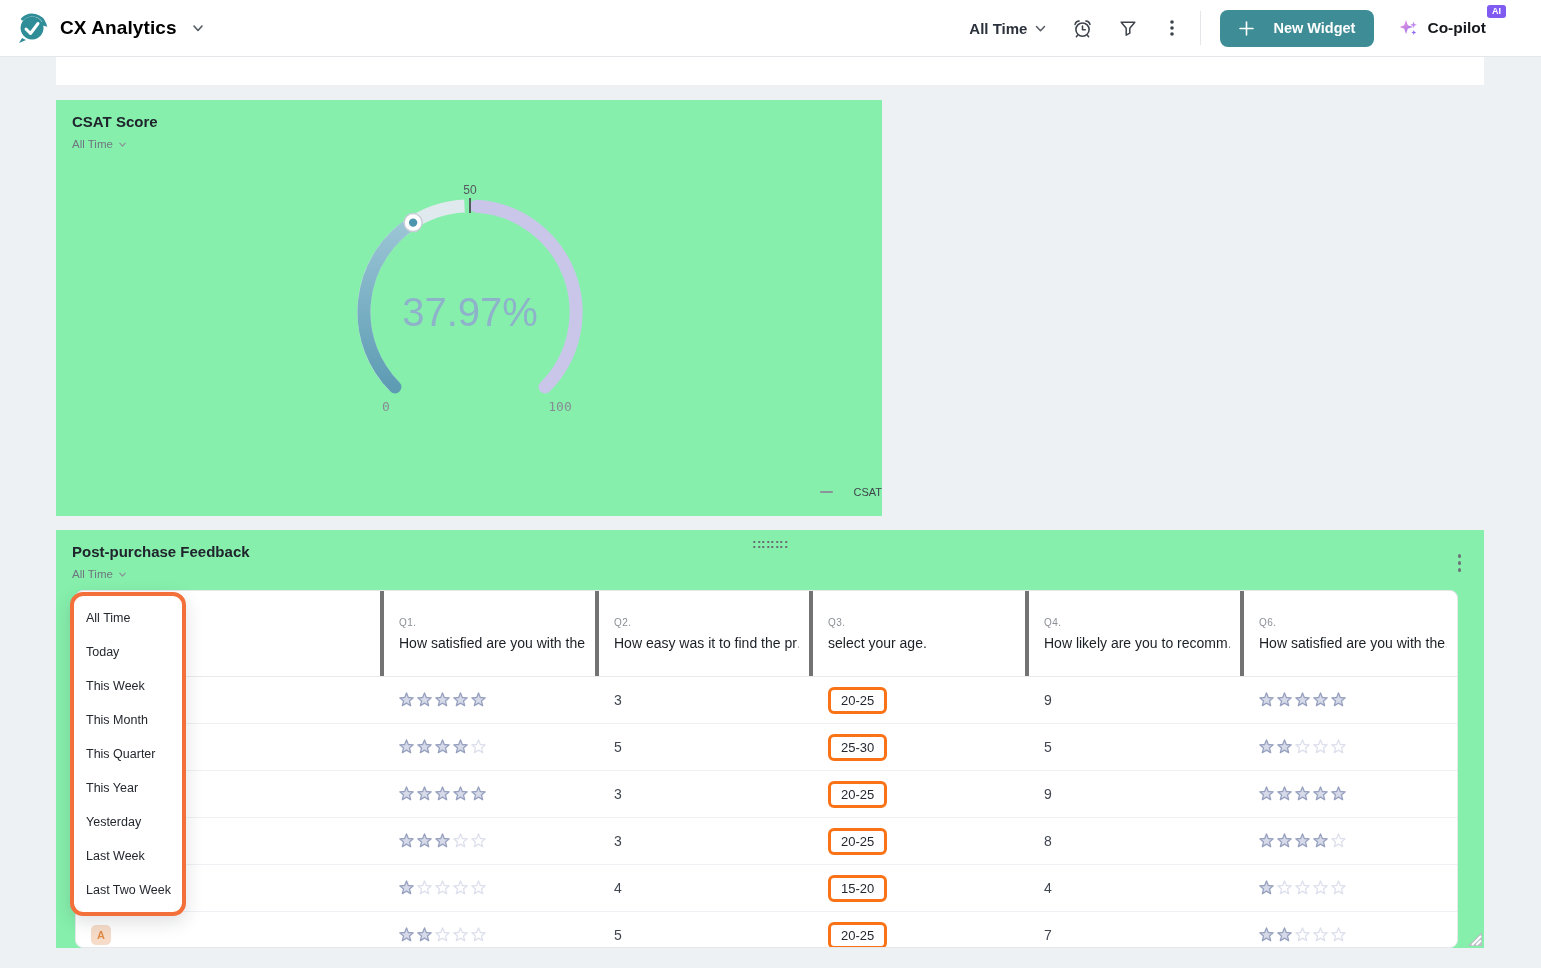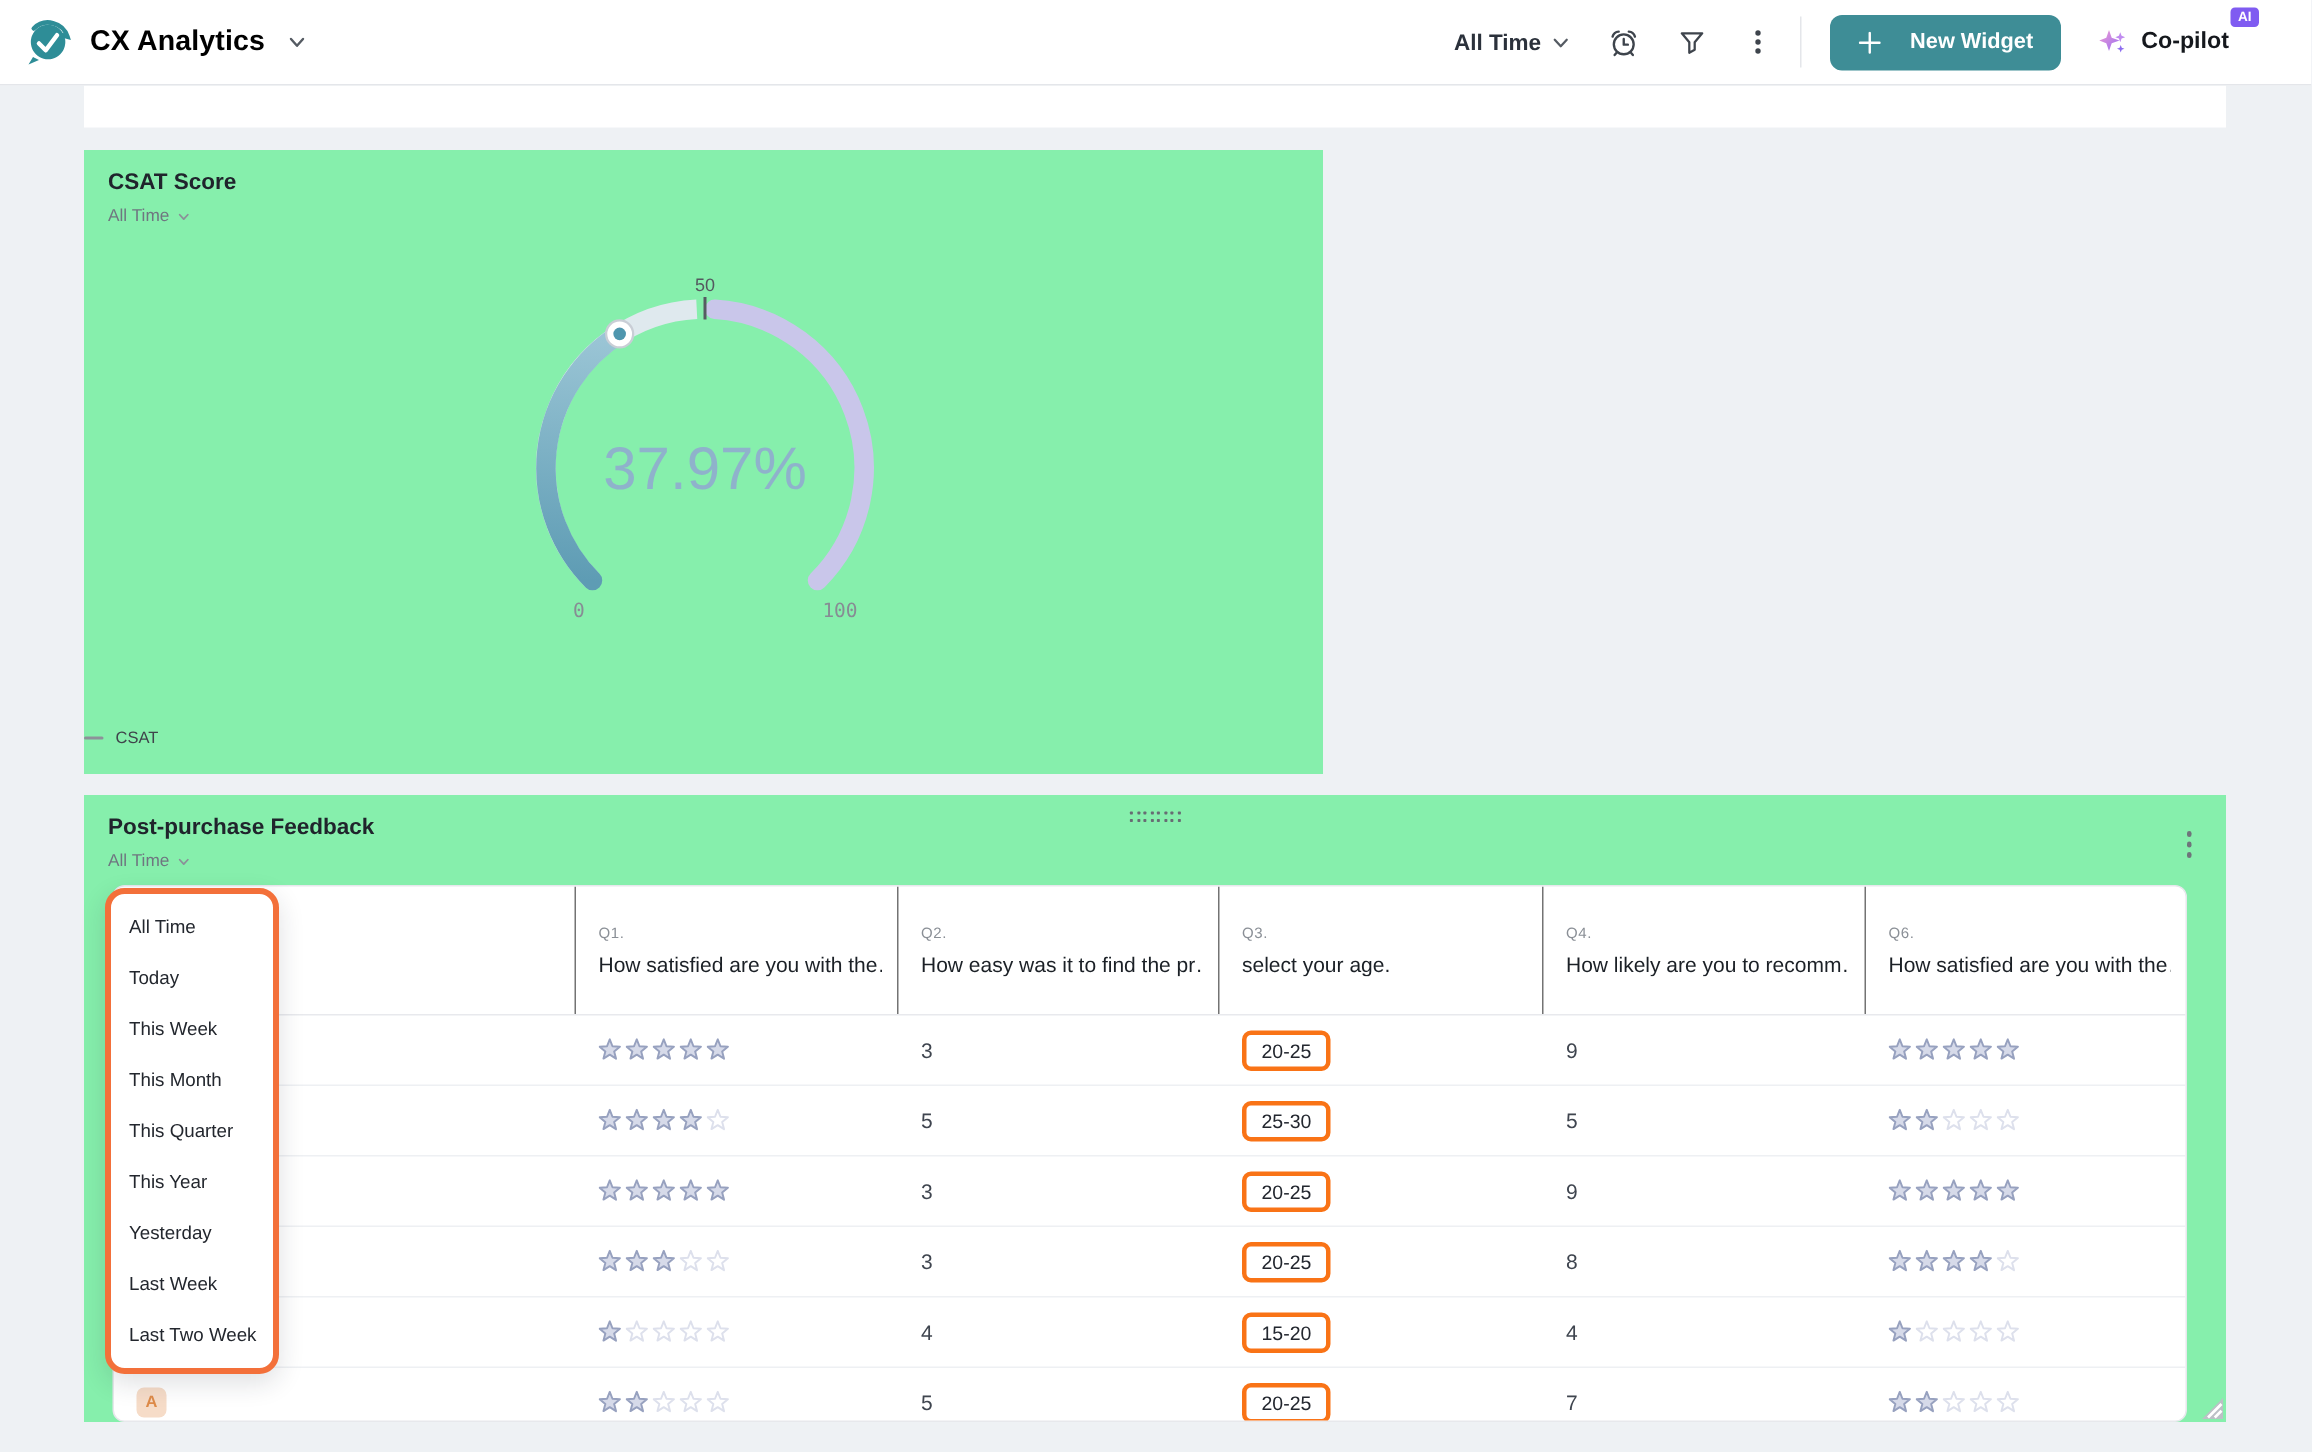"CSAT" .gauge-legend { gap: 8px -> 20px; justify-content: flex-start -> flex-end }
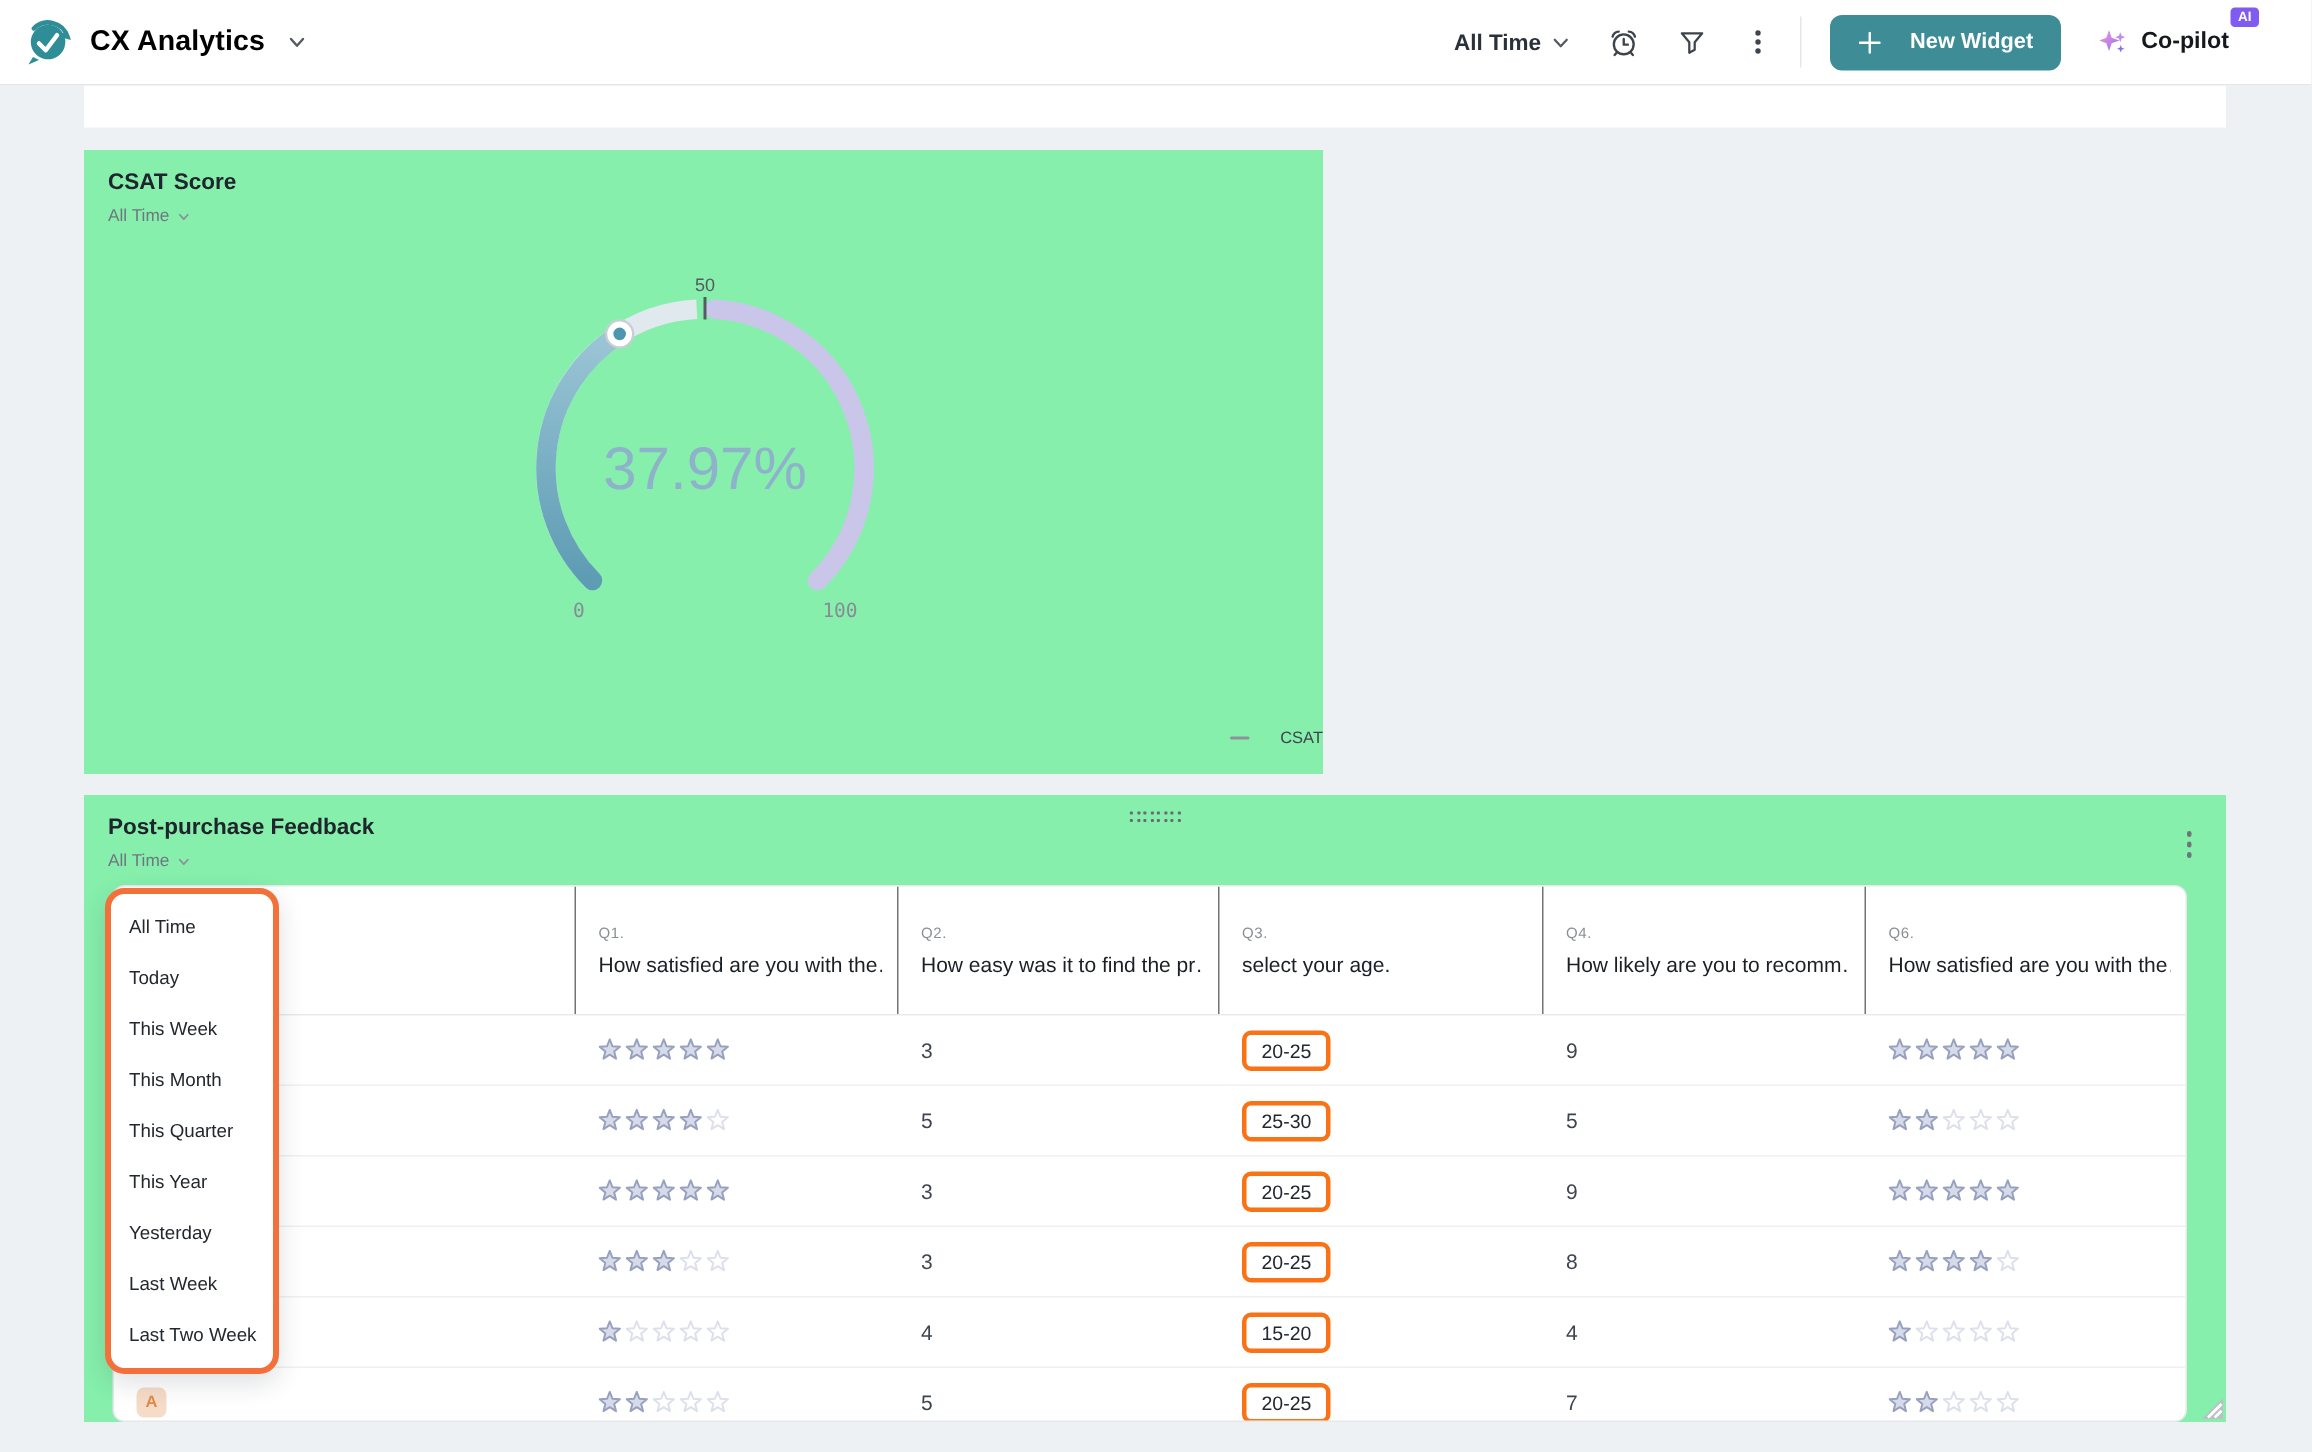"Q1." .th { border-right: 1px solid #737373 -> 4px solid #737373 }
